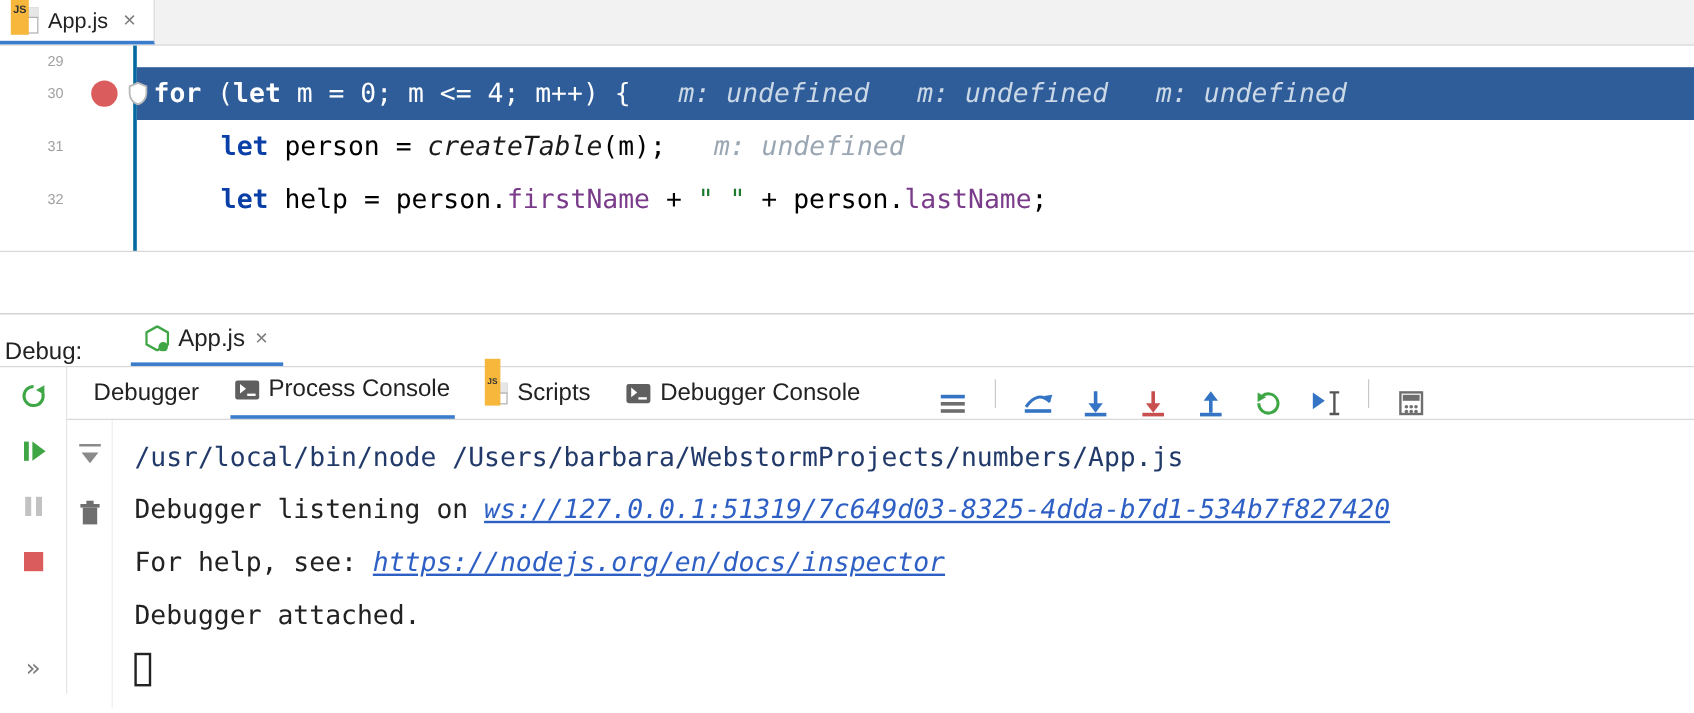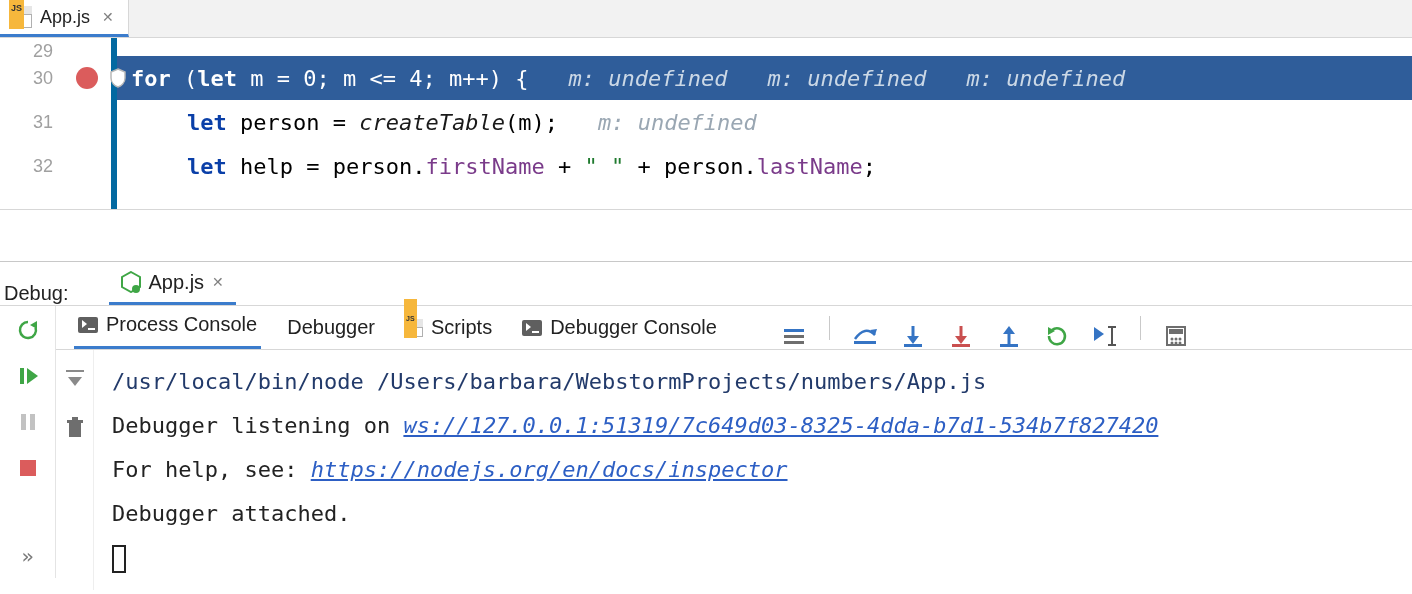"29" .gutter { font-size: 18px -> 12px }
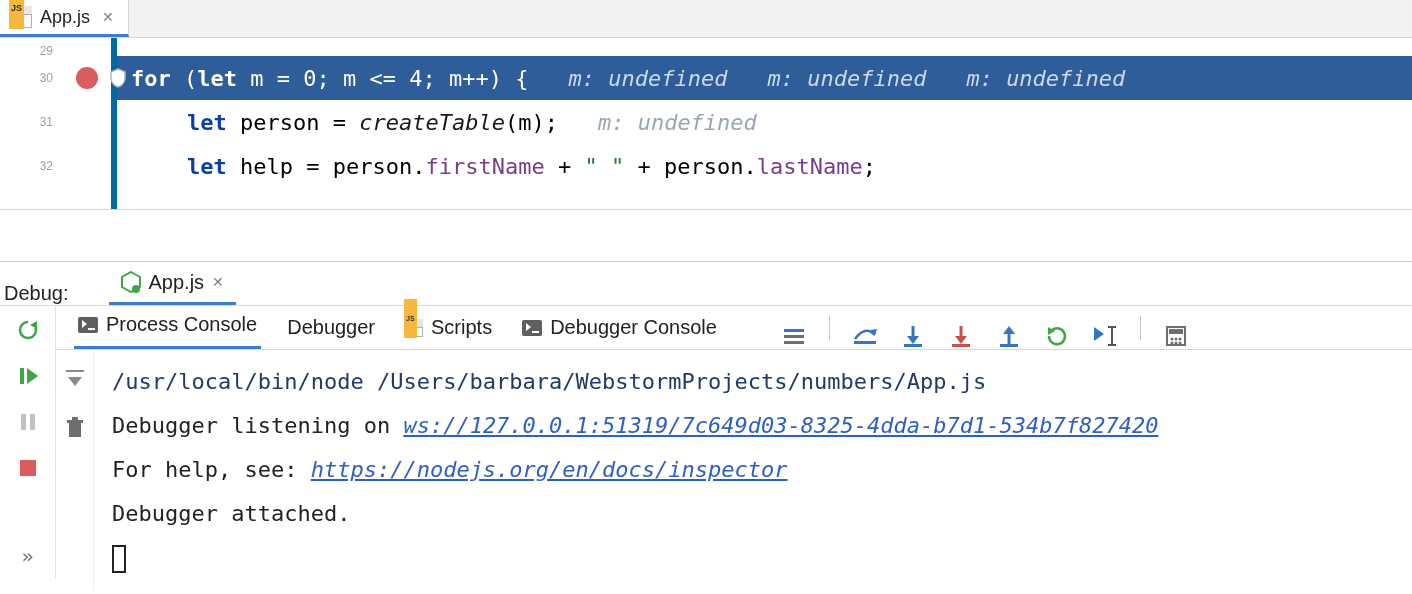"for" .code { border-left: 6px solid #0369a1 -> 3px solid #0369a1 }
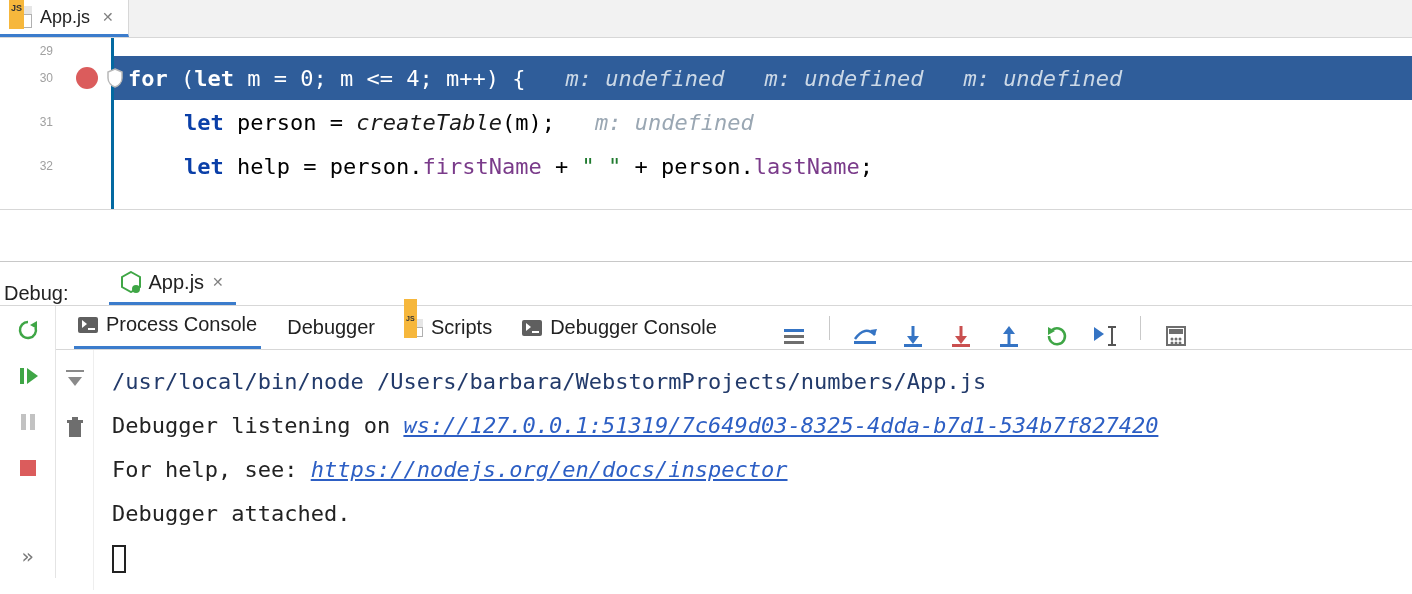"Process Console" div.tab { order: before "Debugger" -> after "Debugger" }
